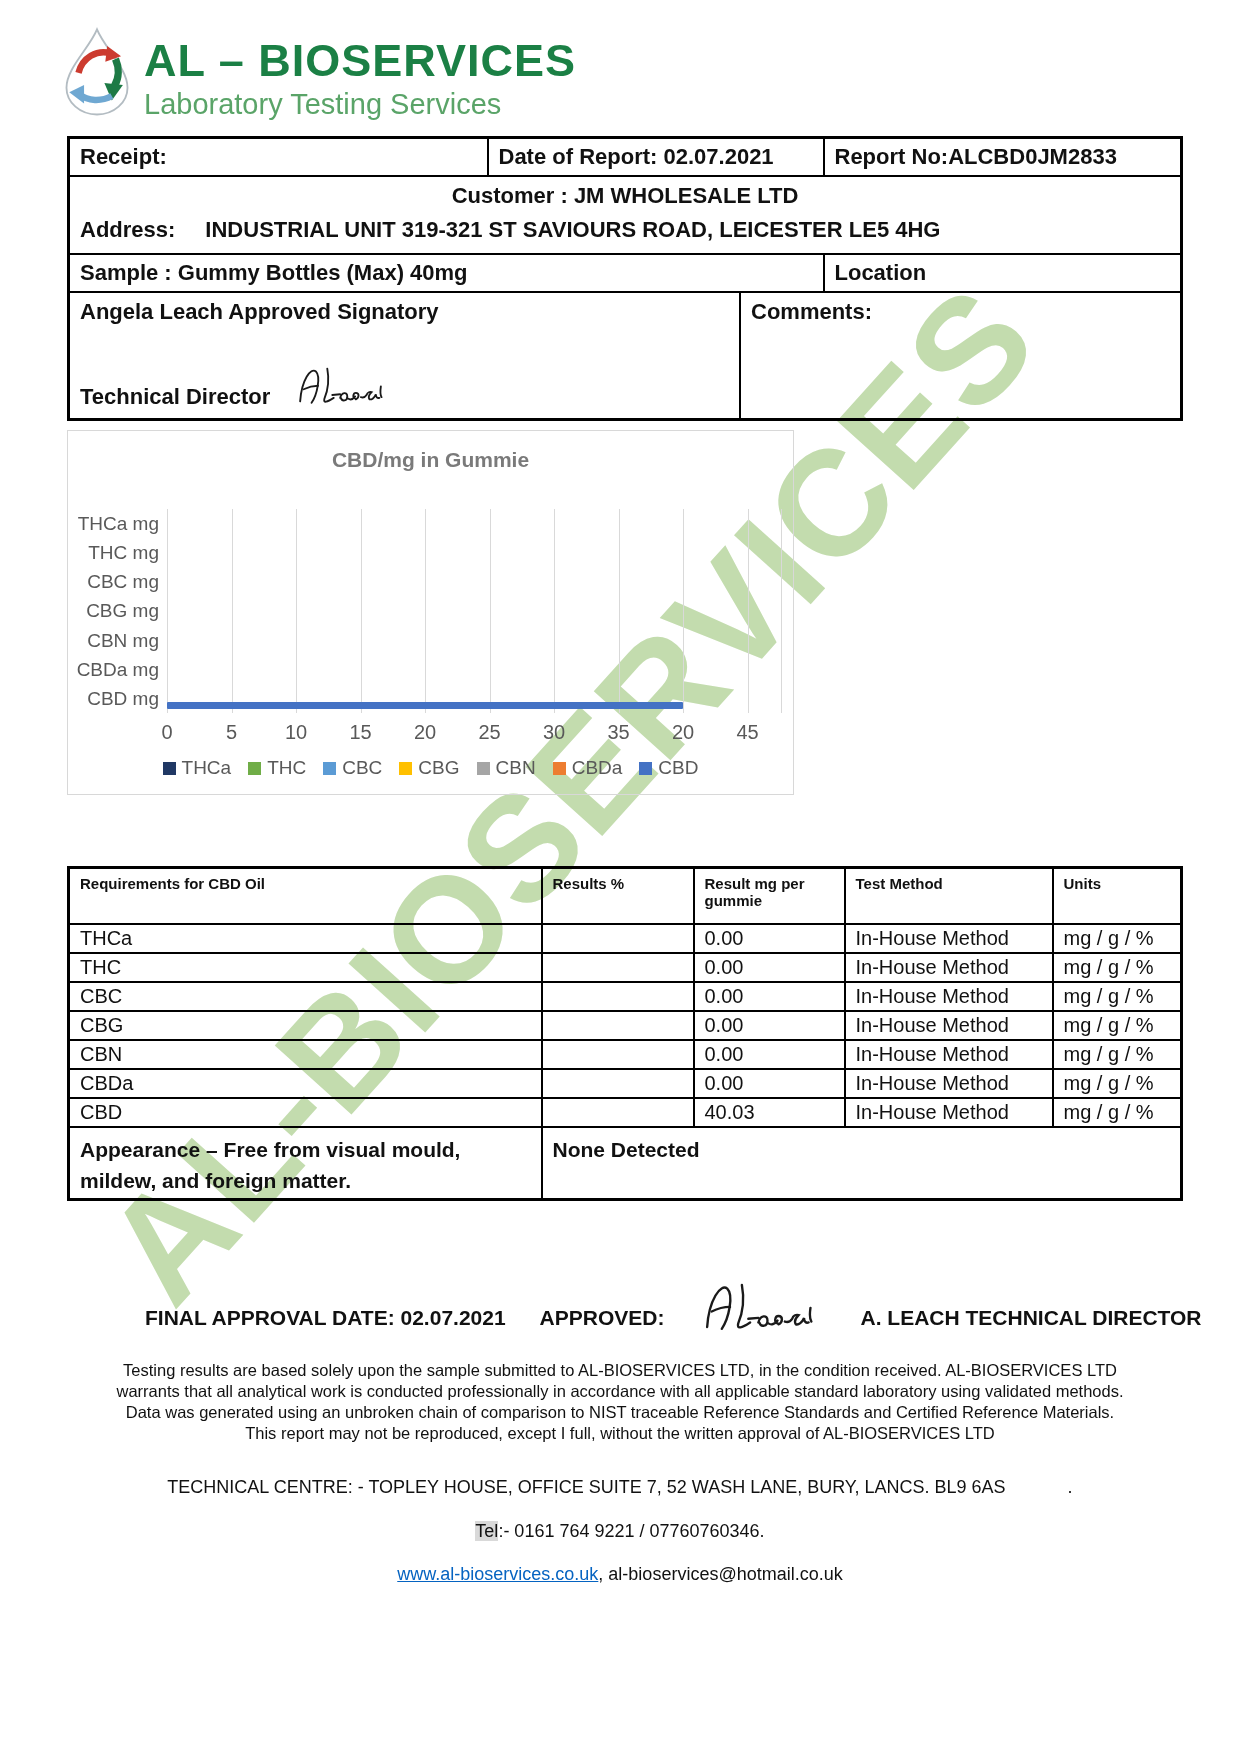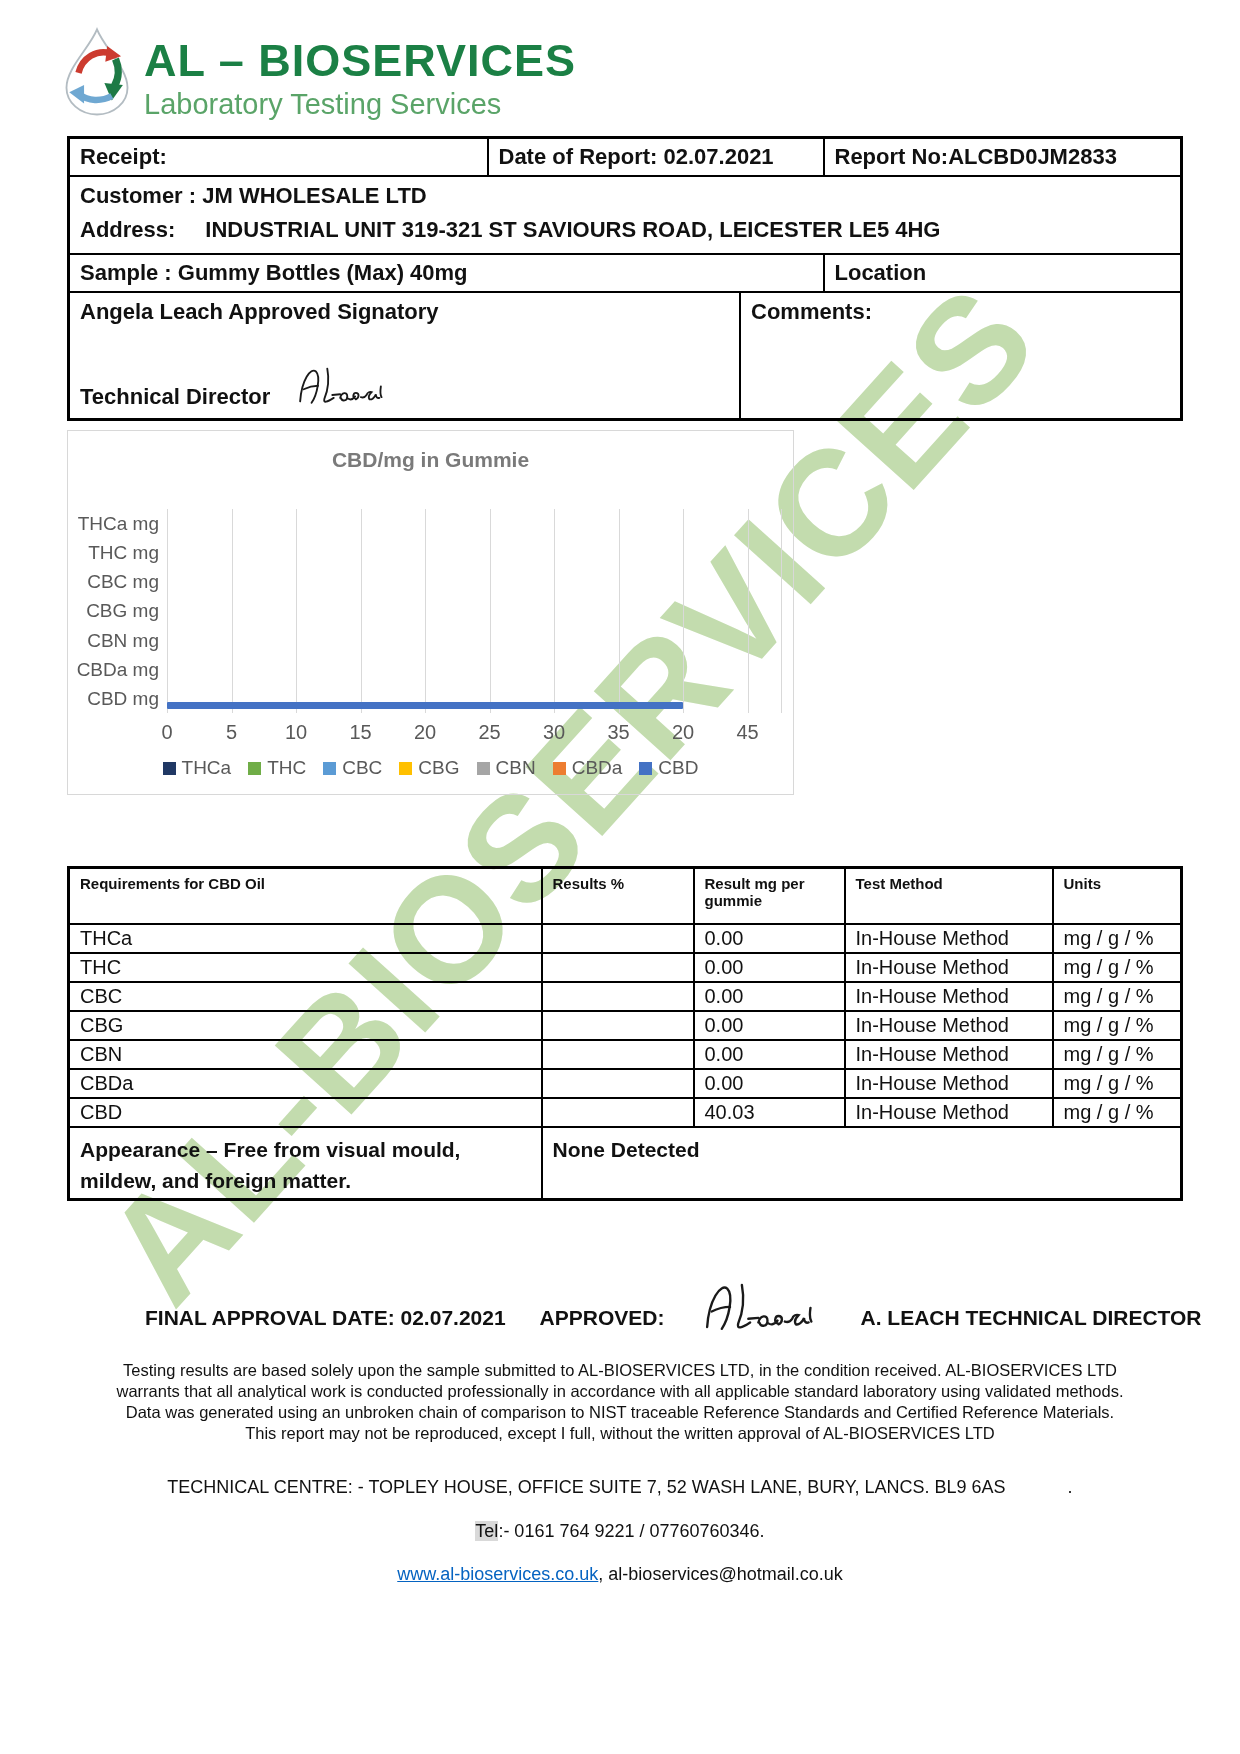"Customer : JM WHOLESALE LTD" .cust-cell { text-align: none -> center }
